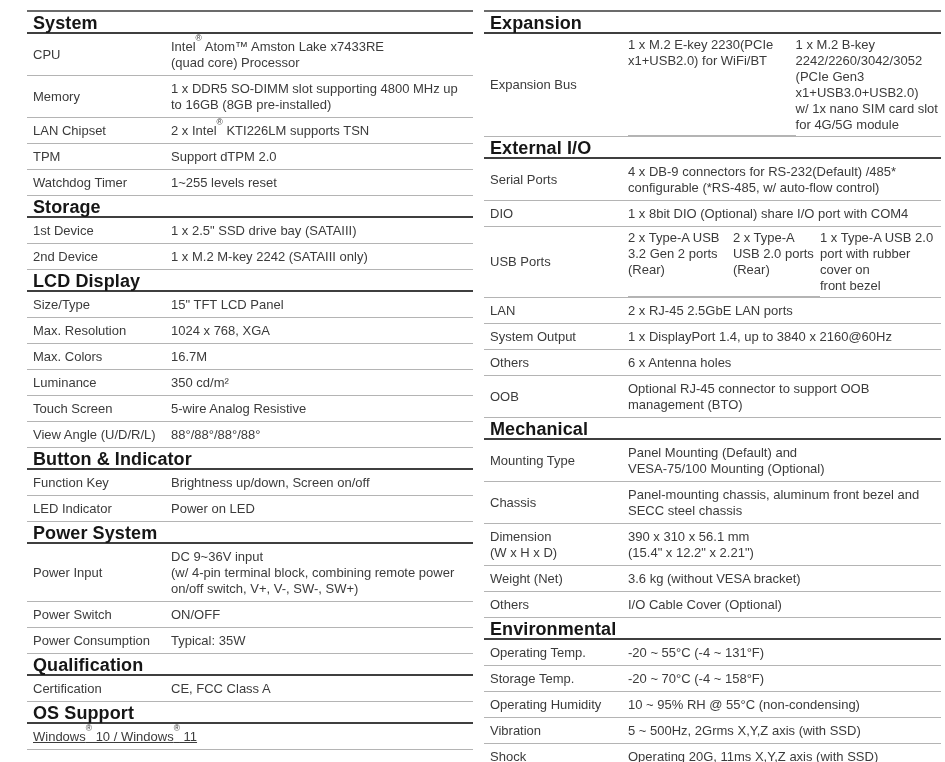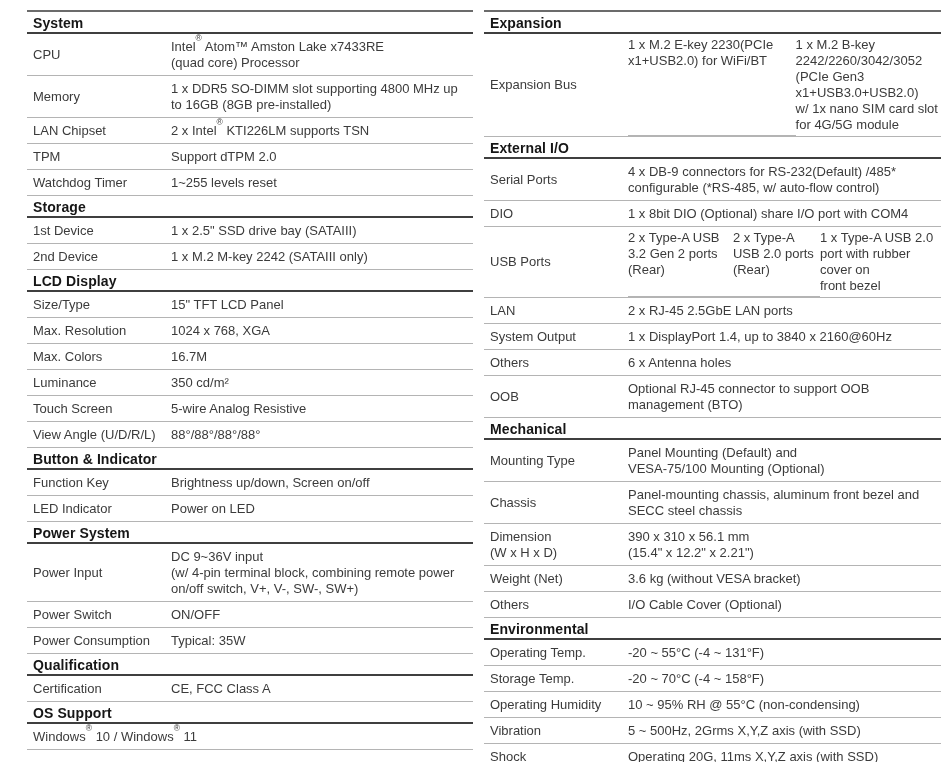"System" .section-header { font-size: 14px -> 18px }
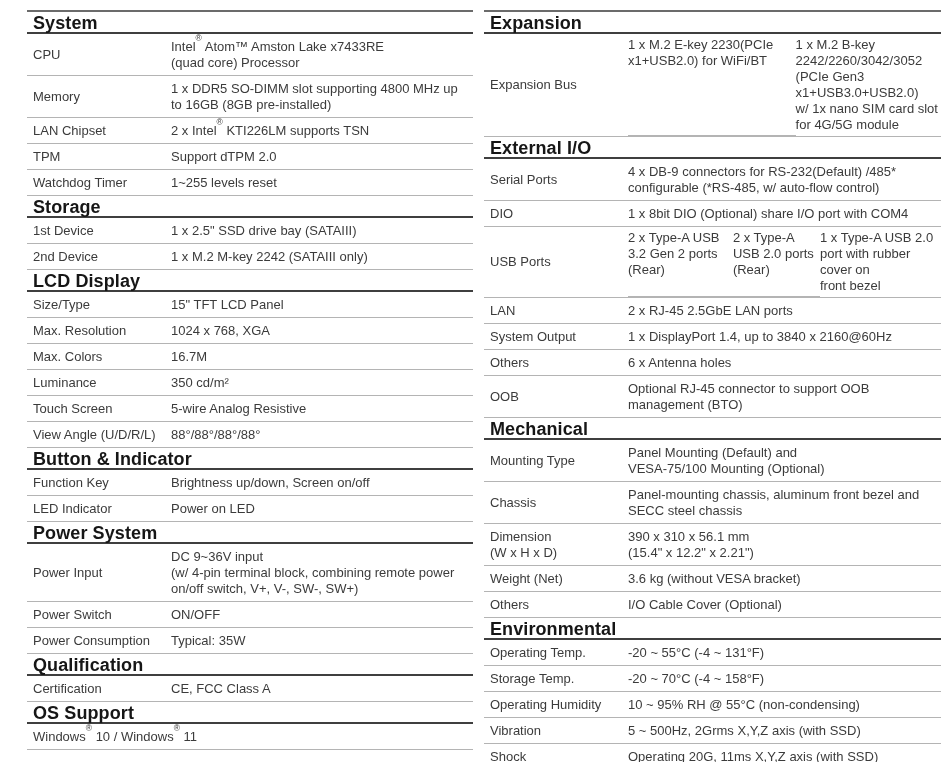"Windows® 10 / Windows® 11" .full-cell { text-decoration: none -> underline }
